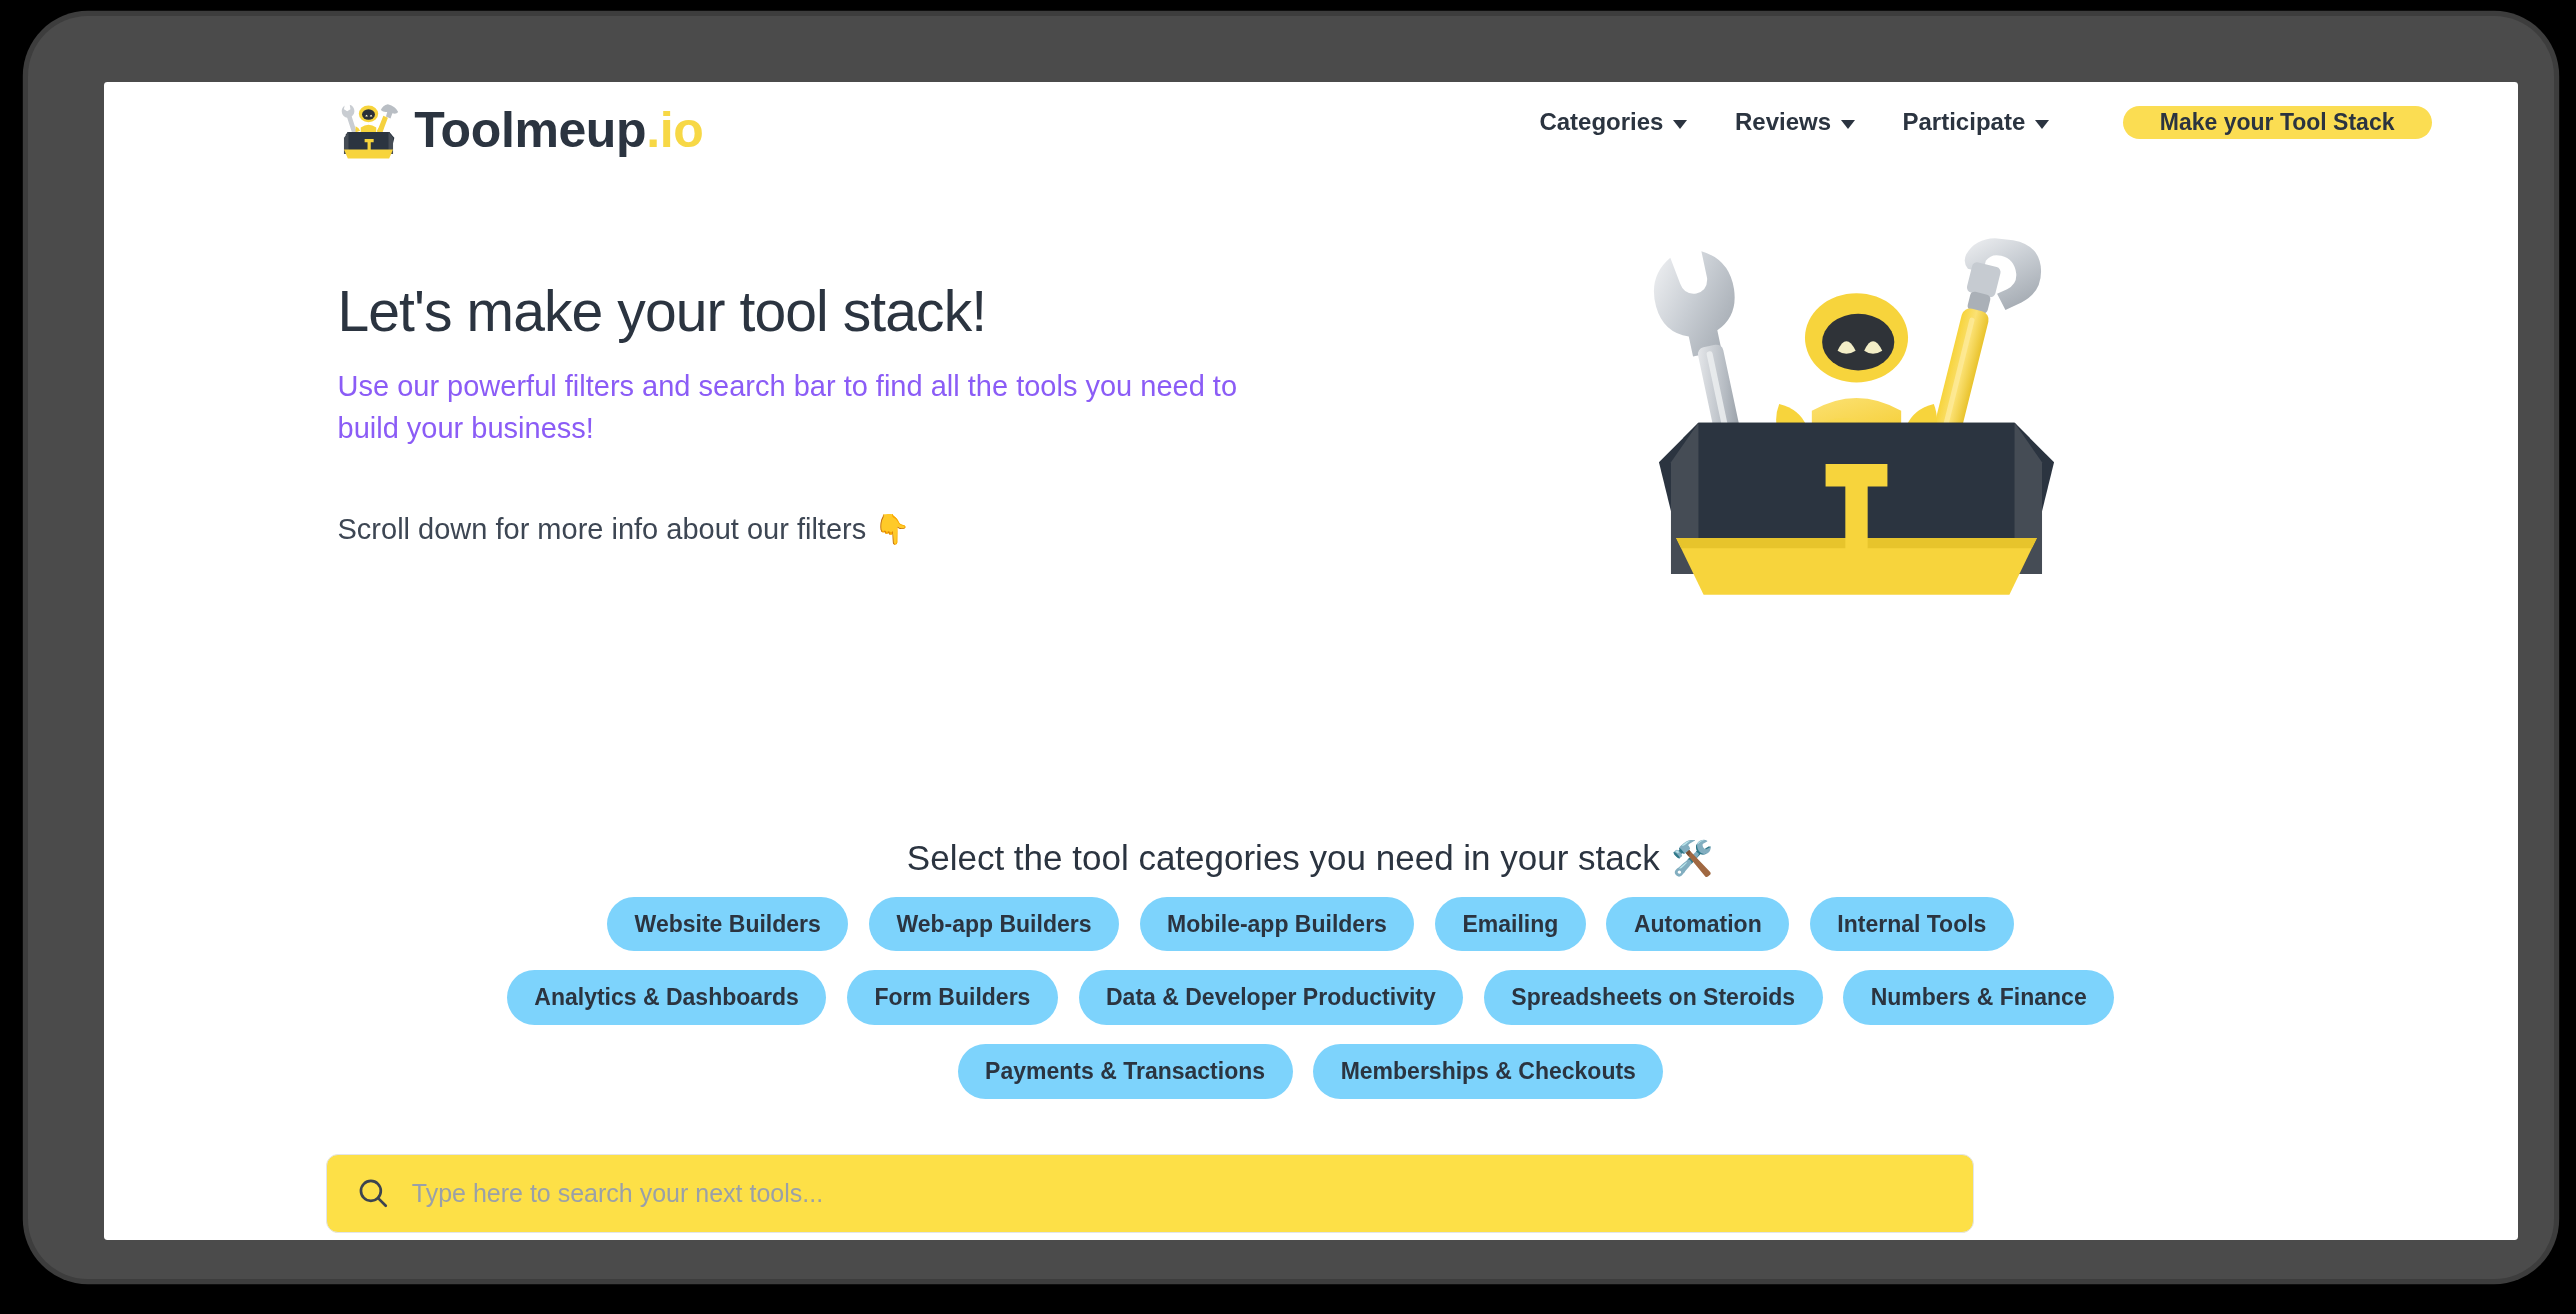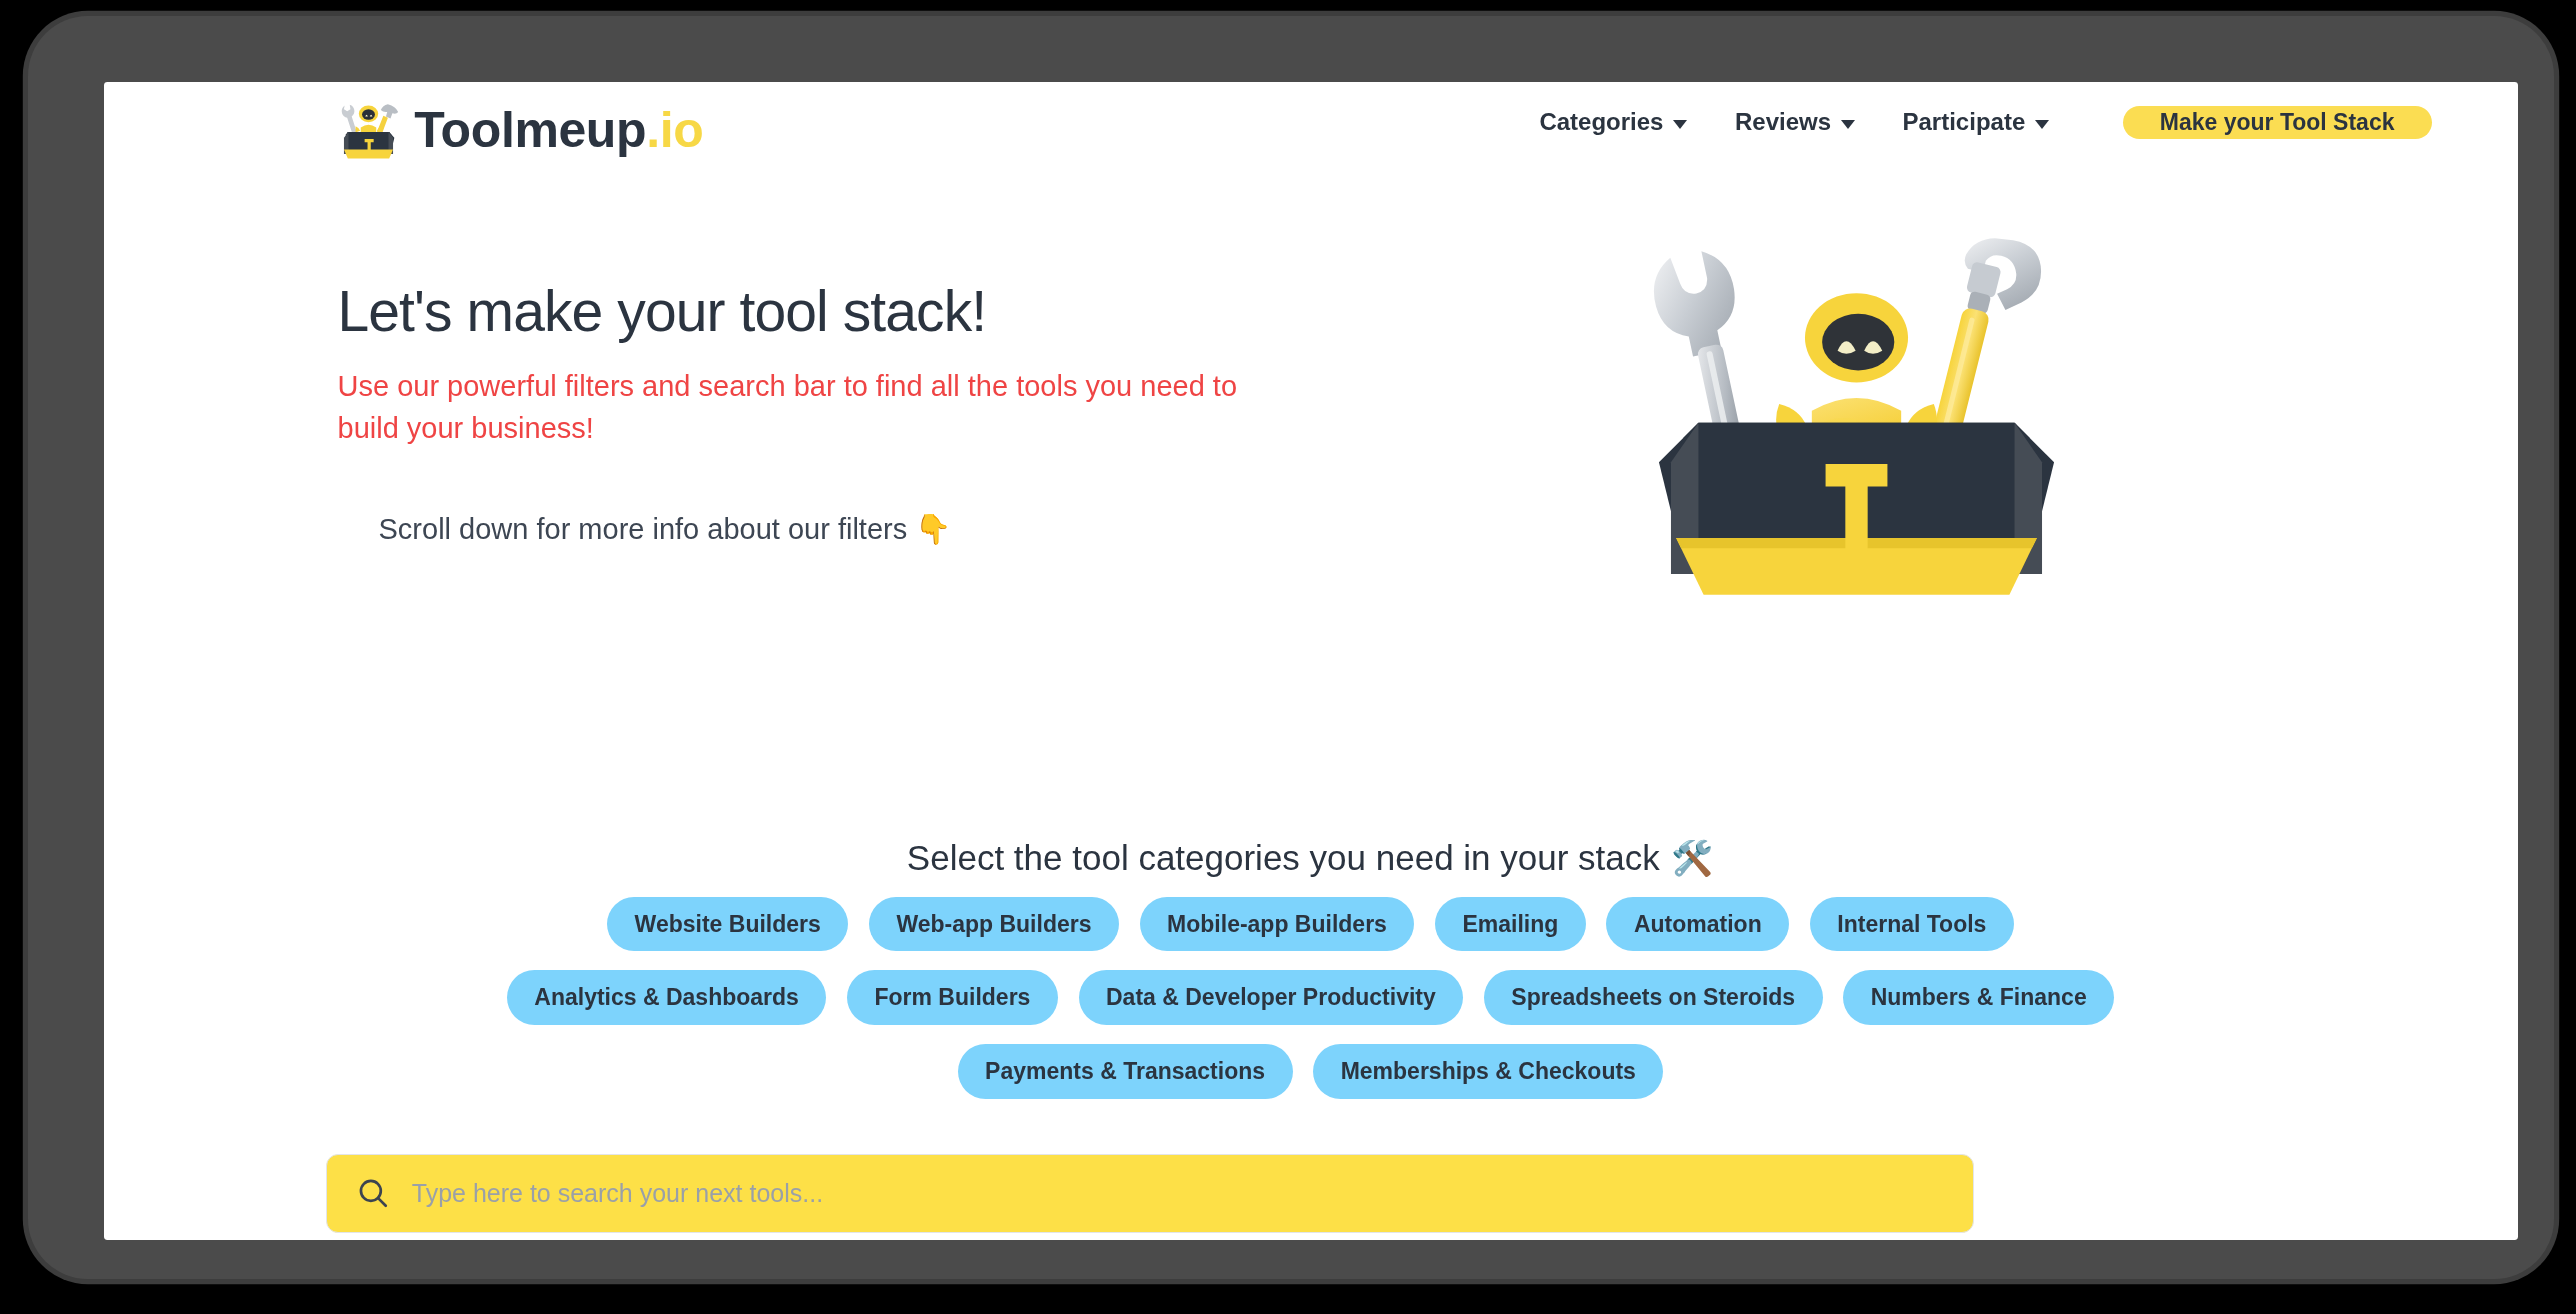"Use our powerful filters and" #hero-subtitle { color: #ef4444 -> #8b5cf6 }
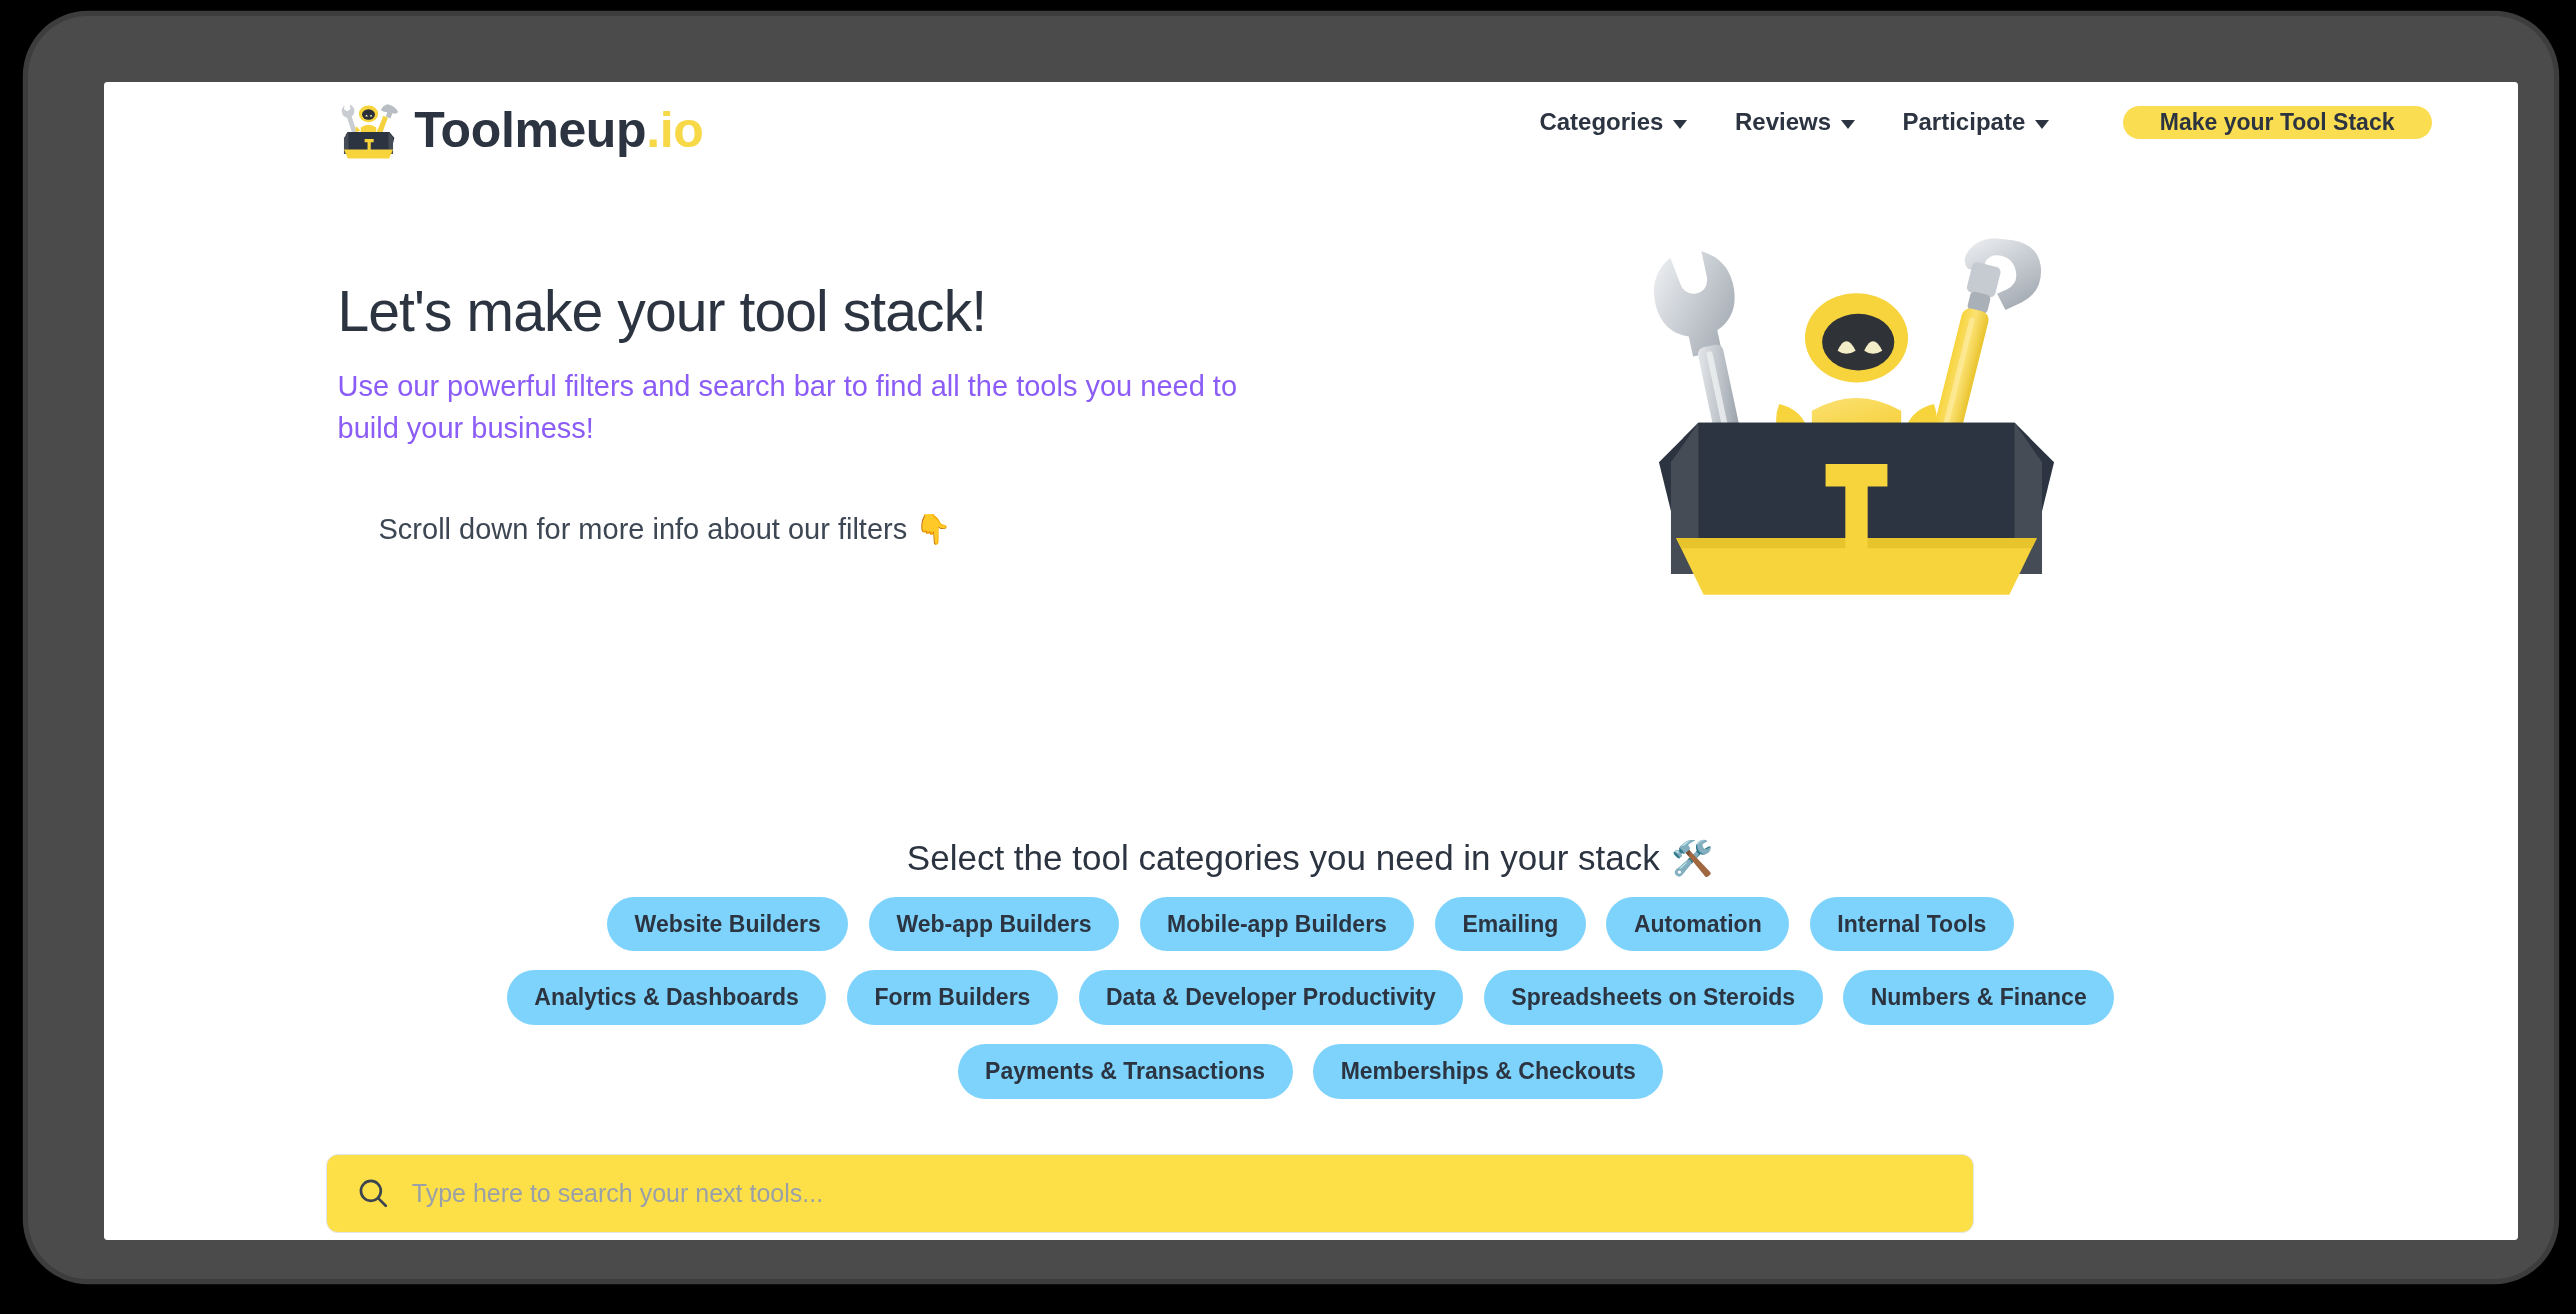"Scroll down for more info" #hero-scroll-note { margin-left: 41px -> none }
